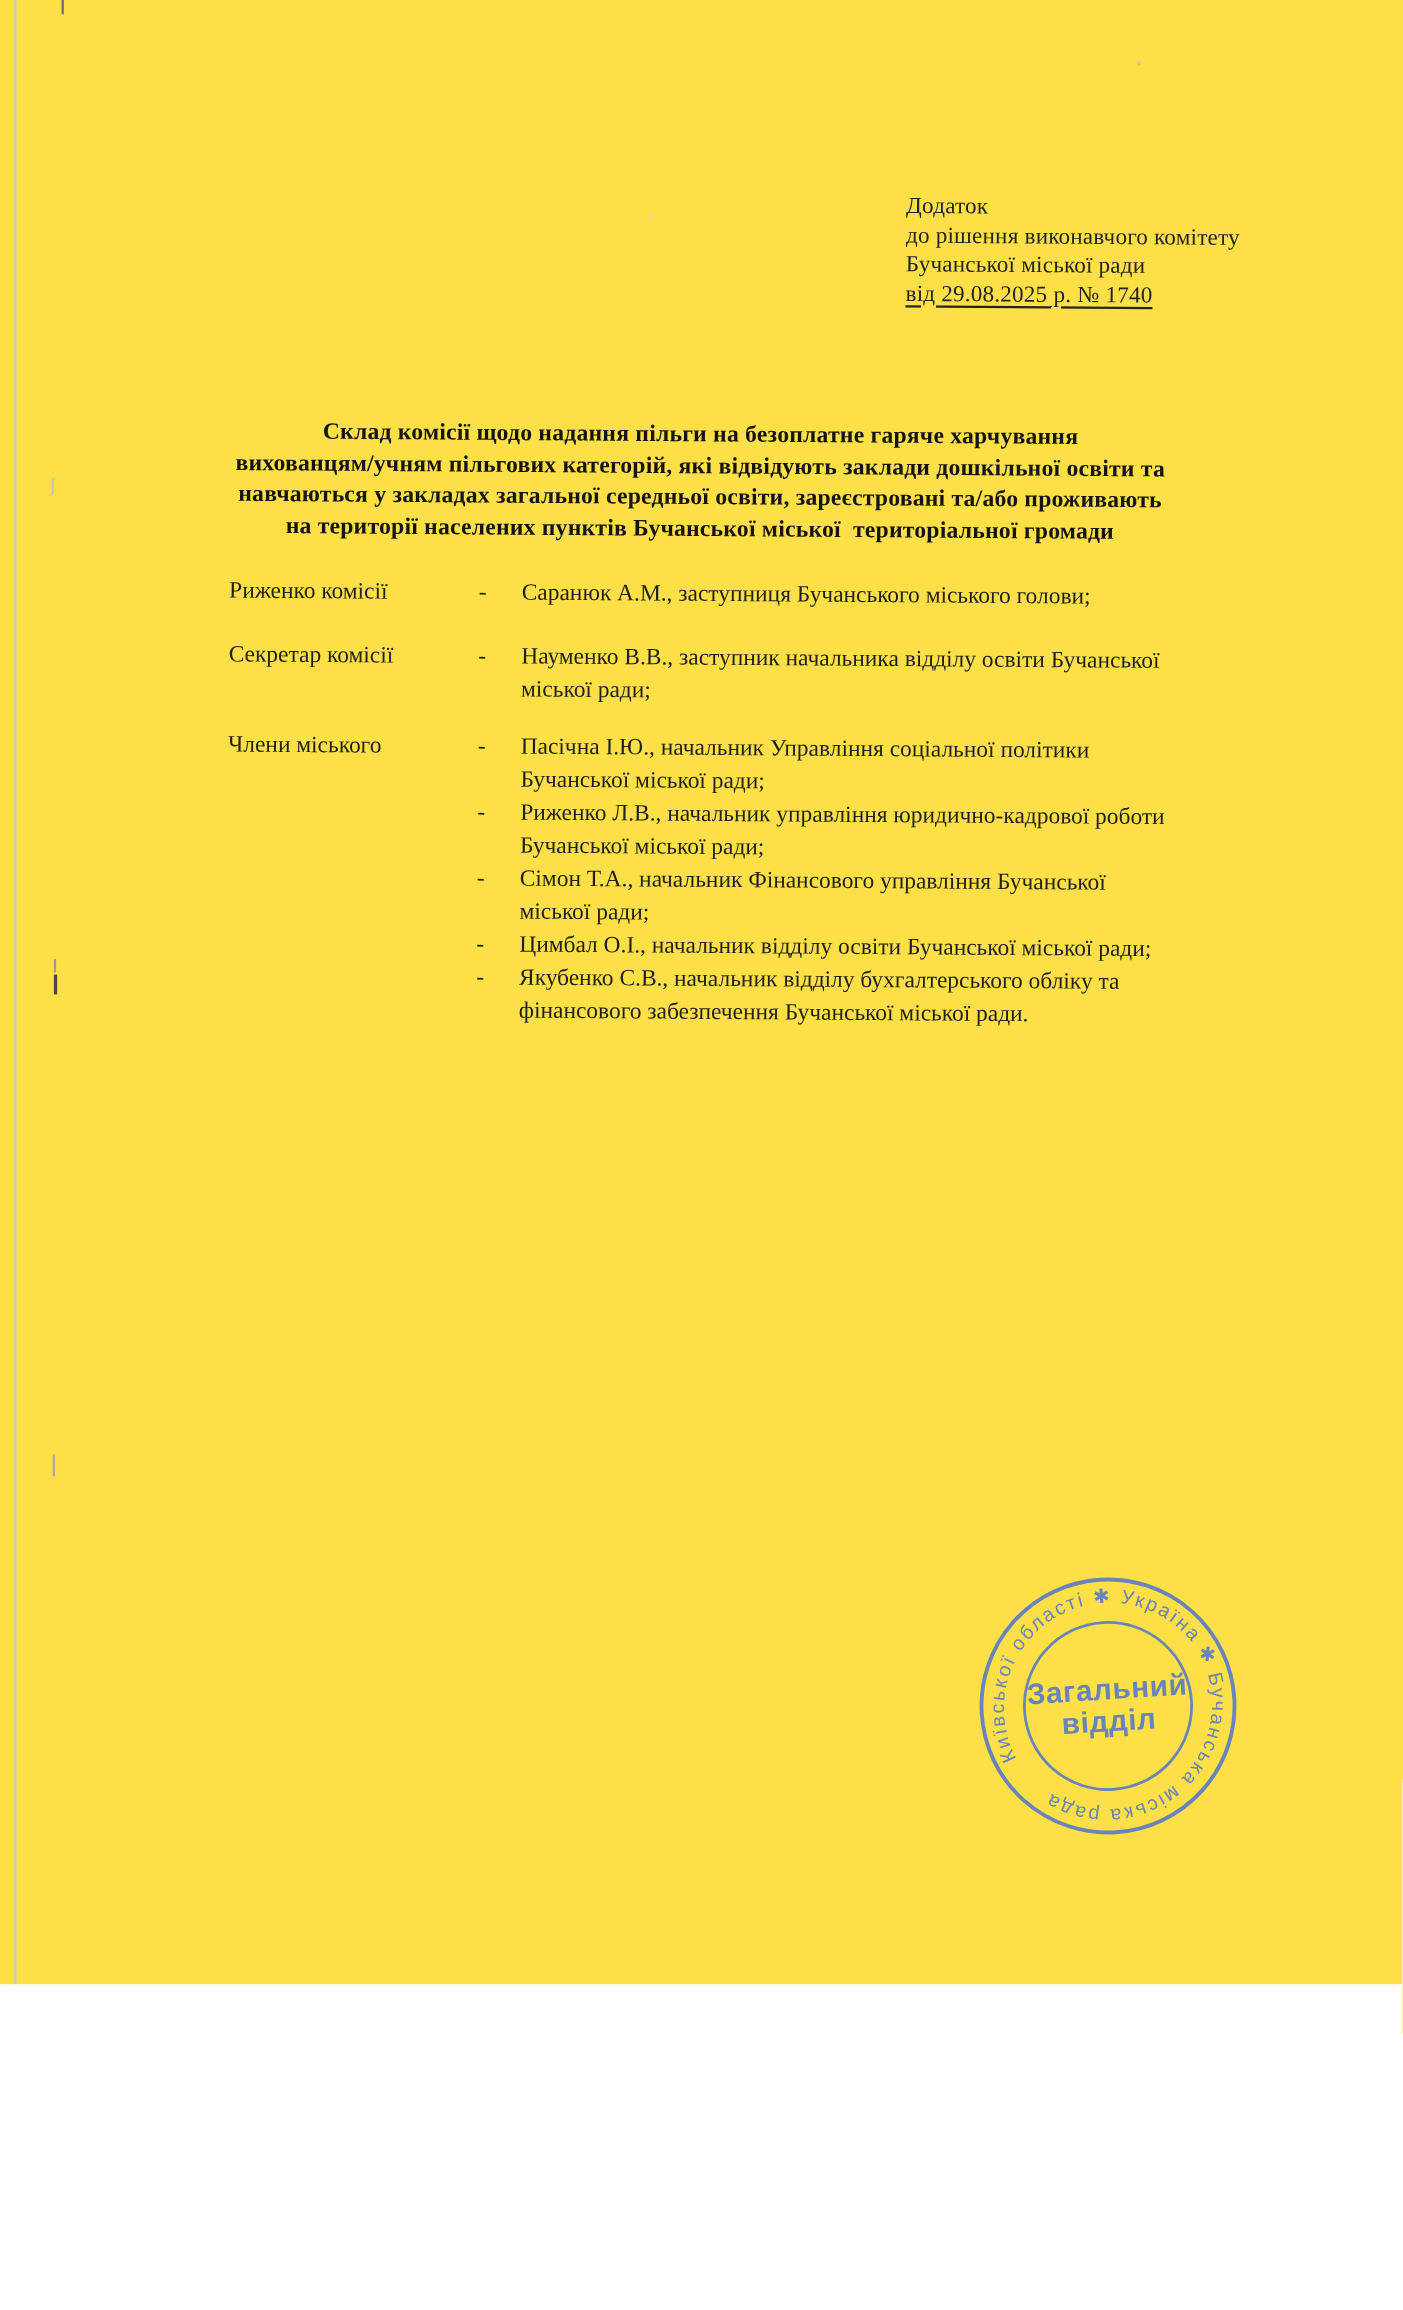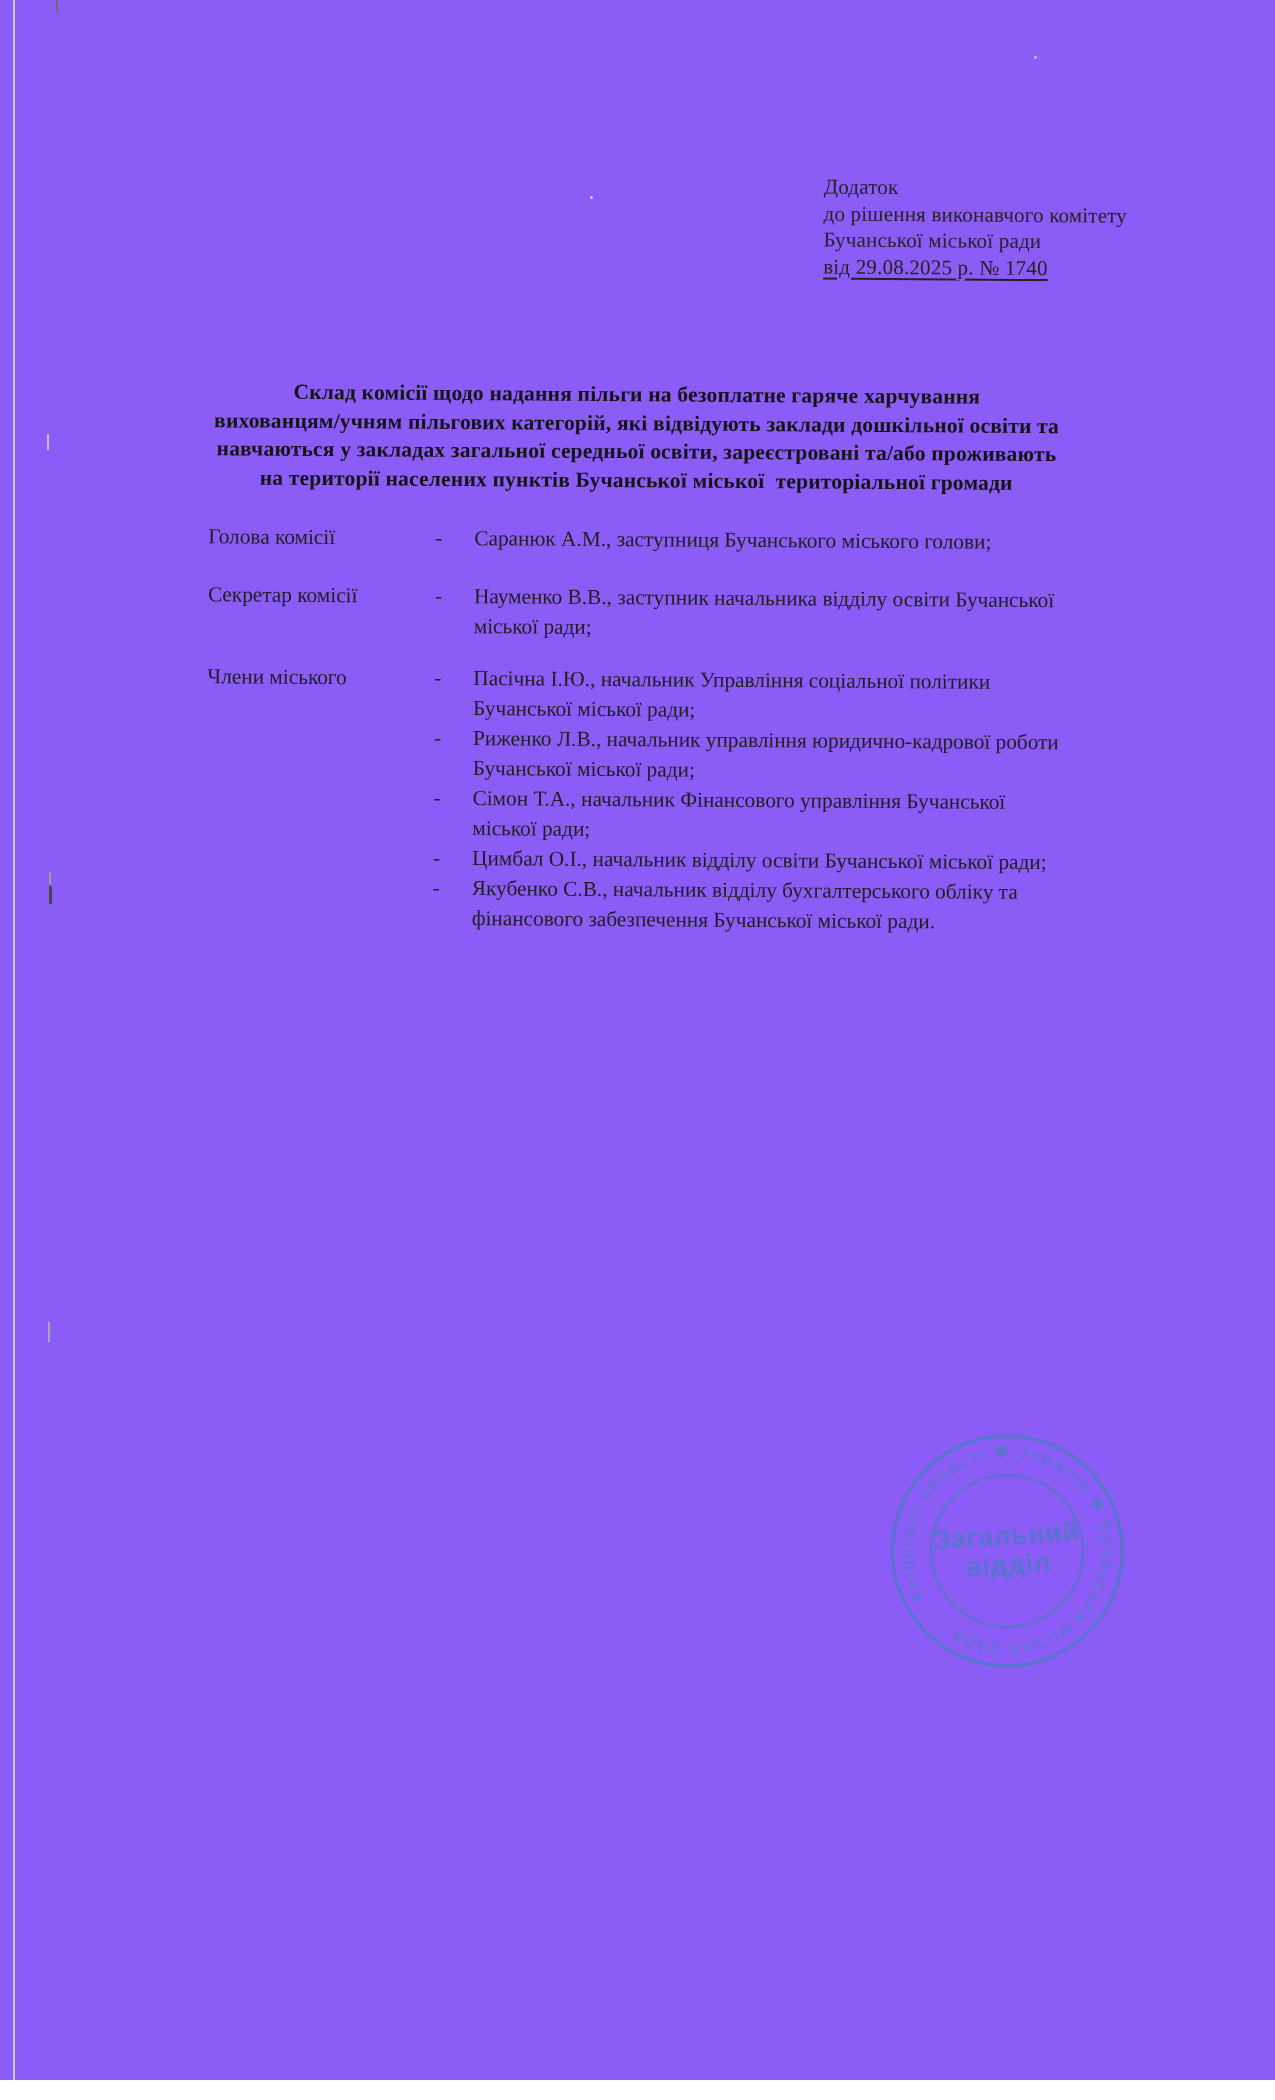"Додаток" .page { background: #8b5cf6 -> #fde047; height: 2080px -> 1804px }
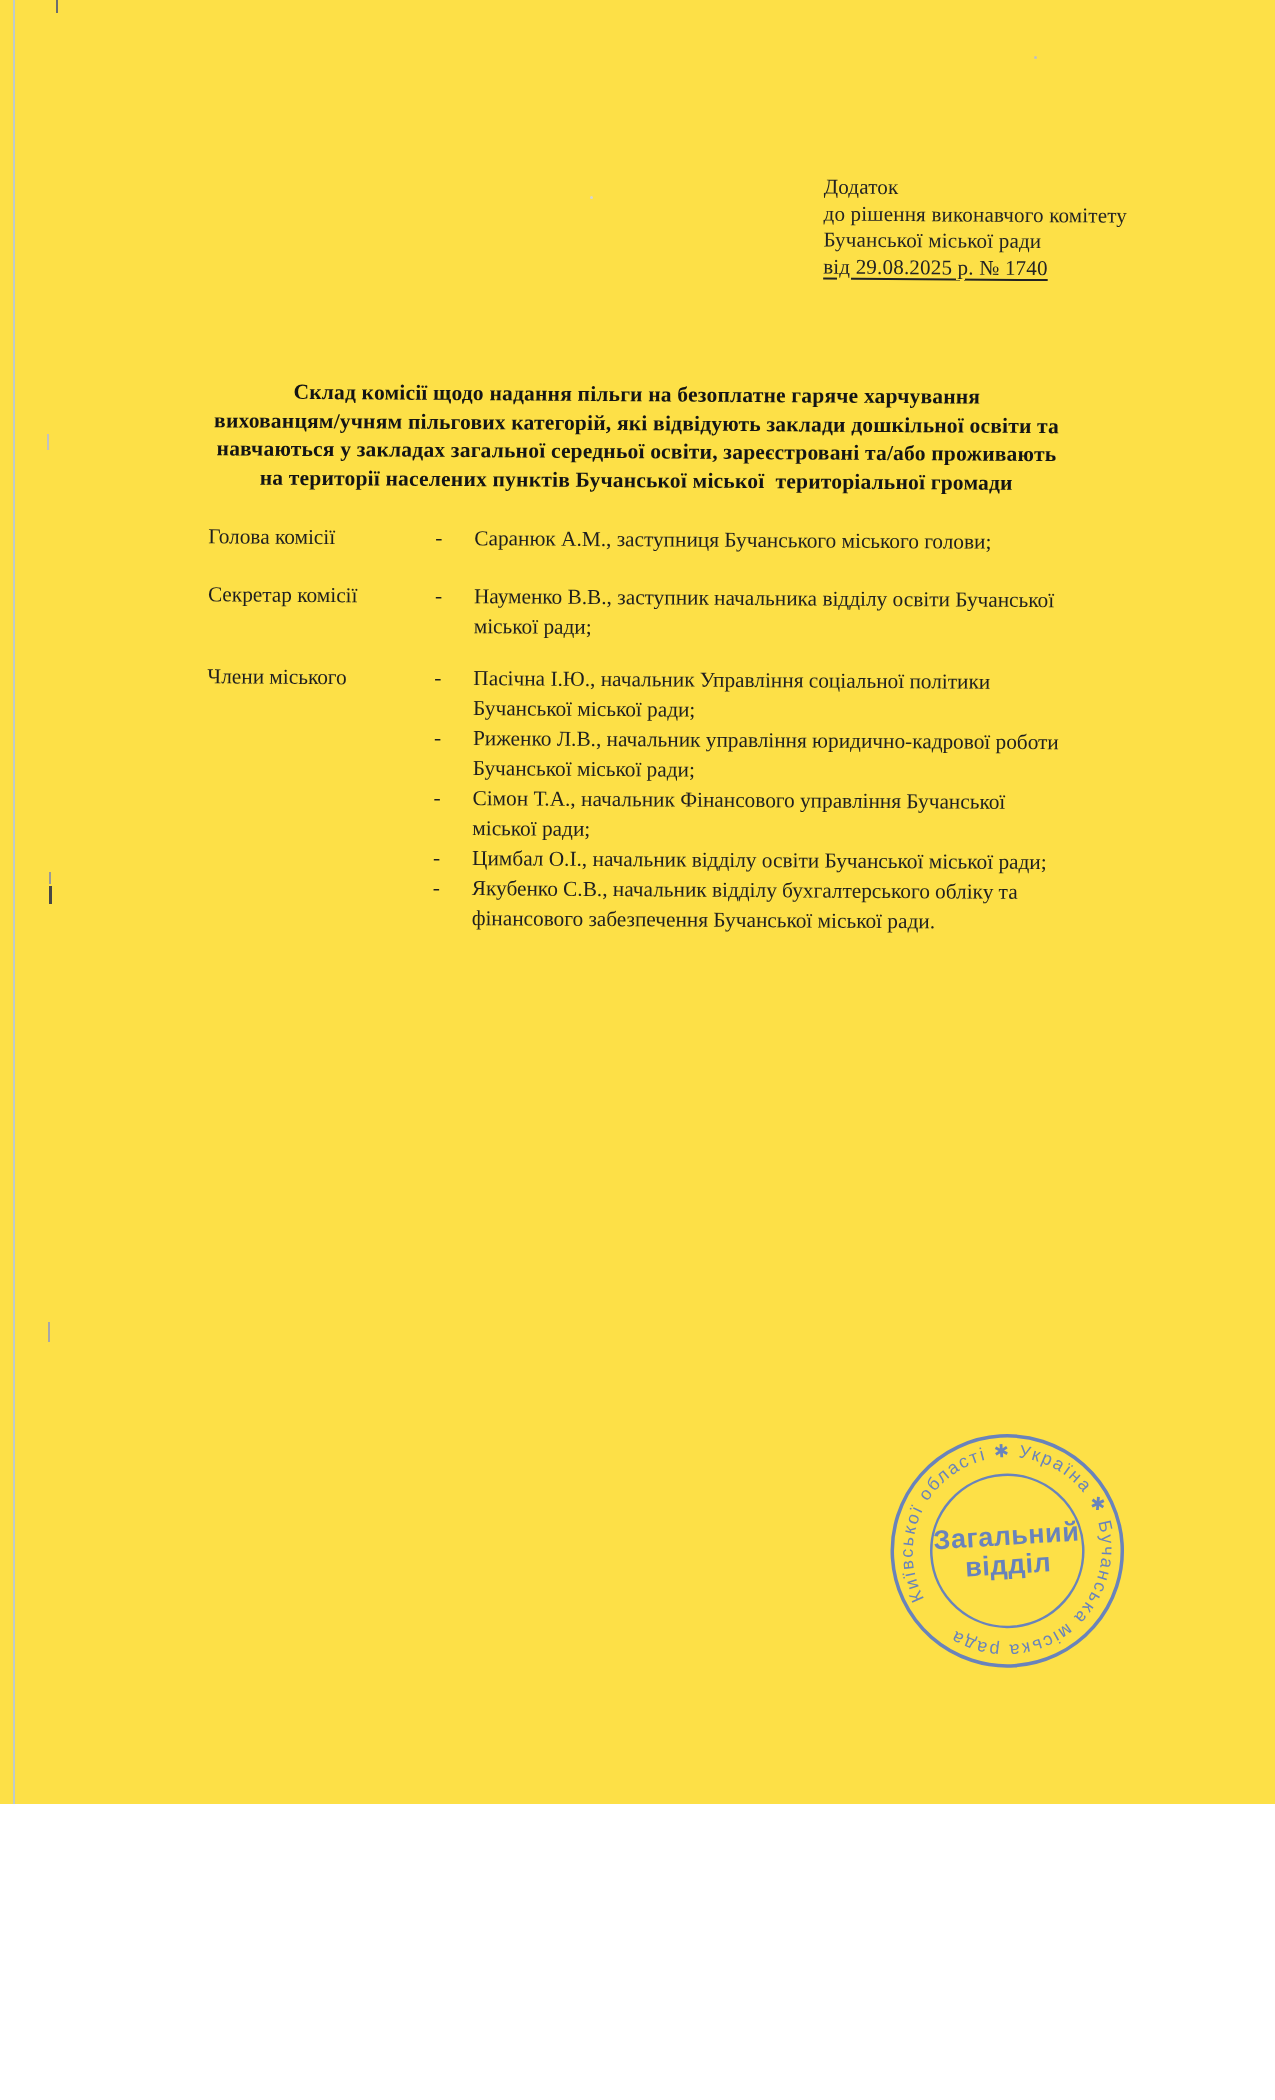"Голова комісії" div.role-label { text: Голова -> Риженко }
